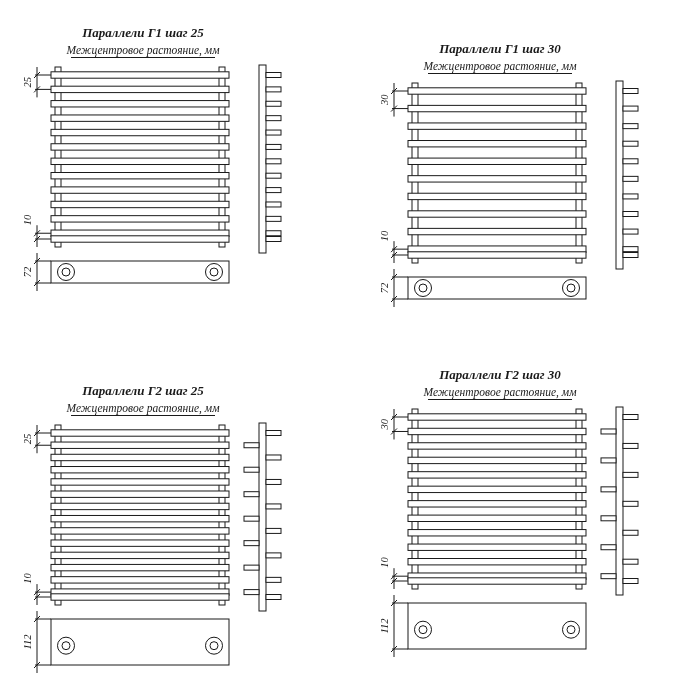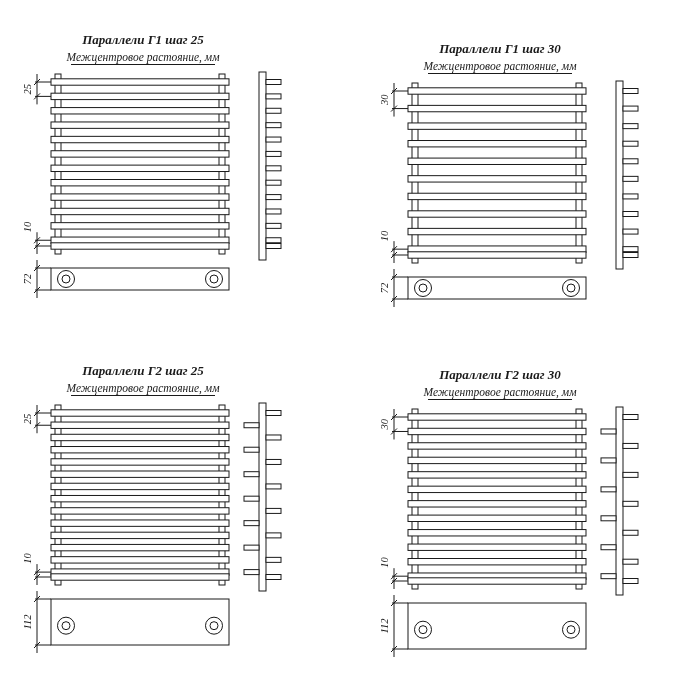"Параллели Г1 шаг 25" div.panel { top: 19px -> 12px }
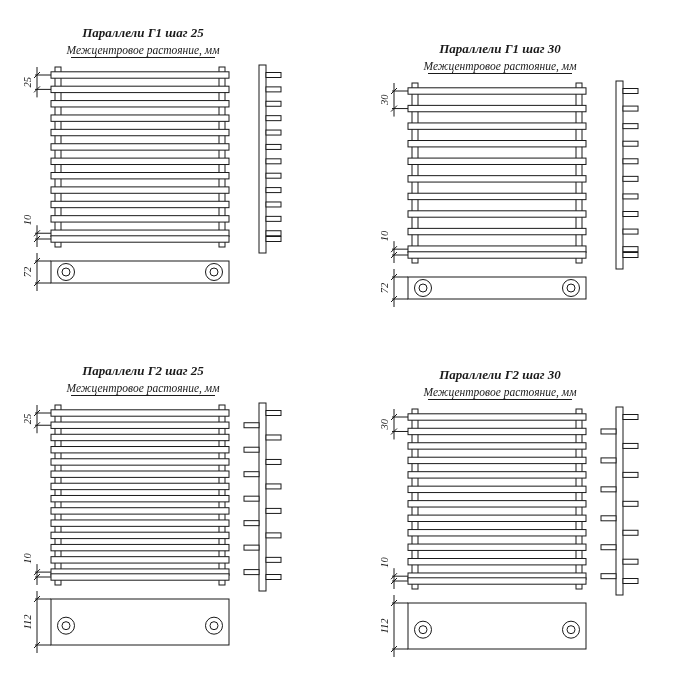"Параллели Г2 шаг 25" div.panel { top: 350px -> 370px }
